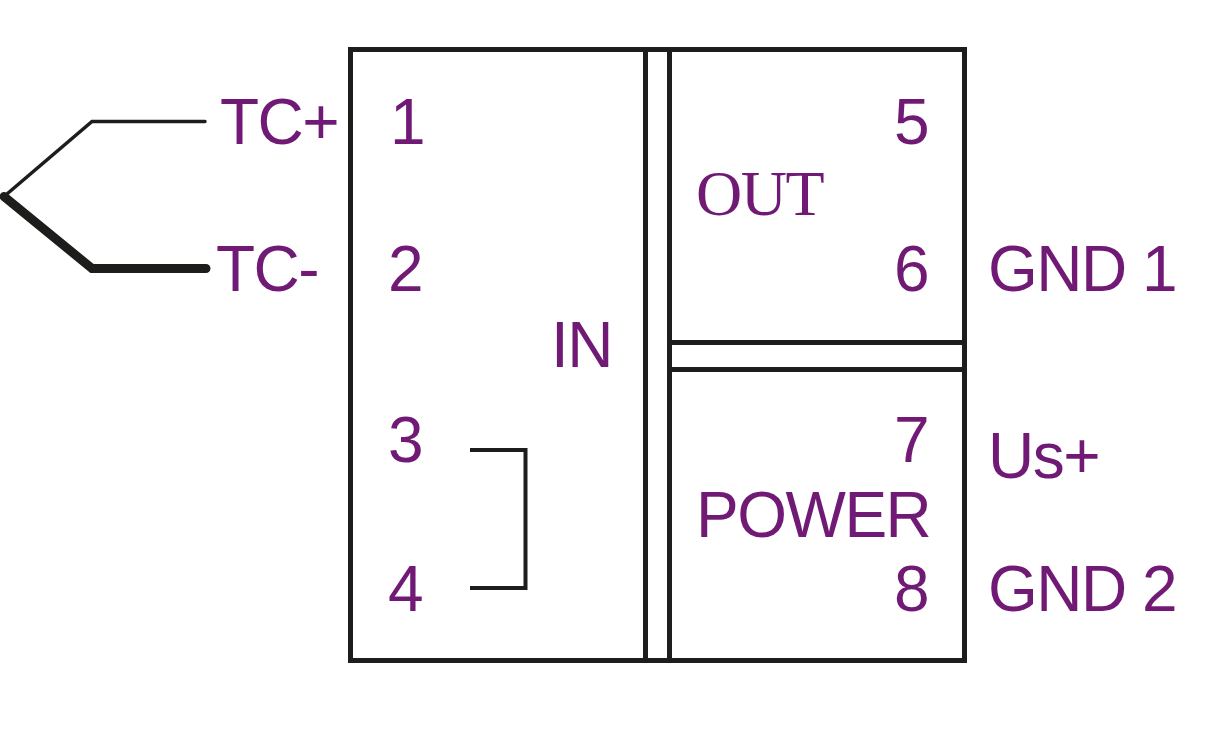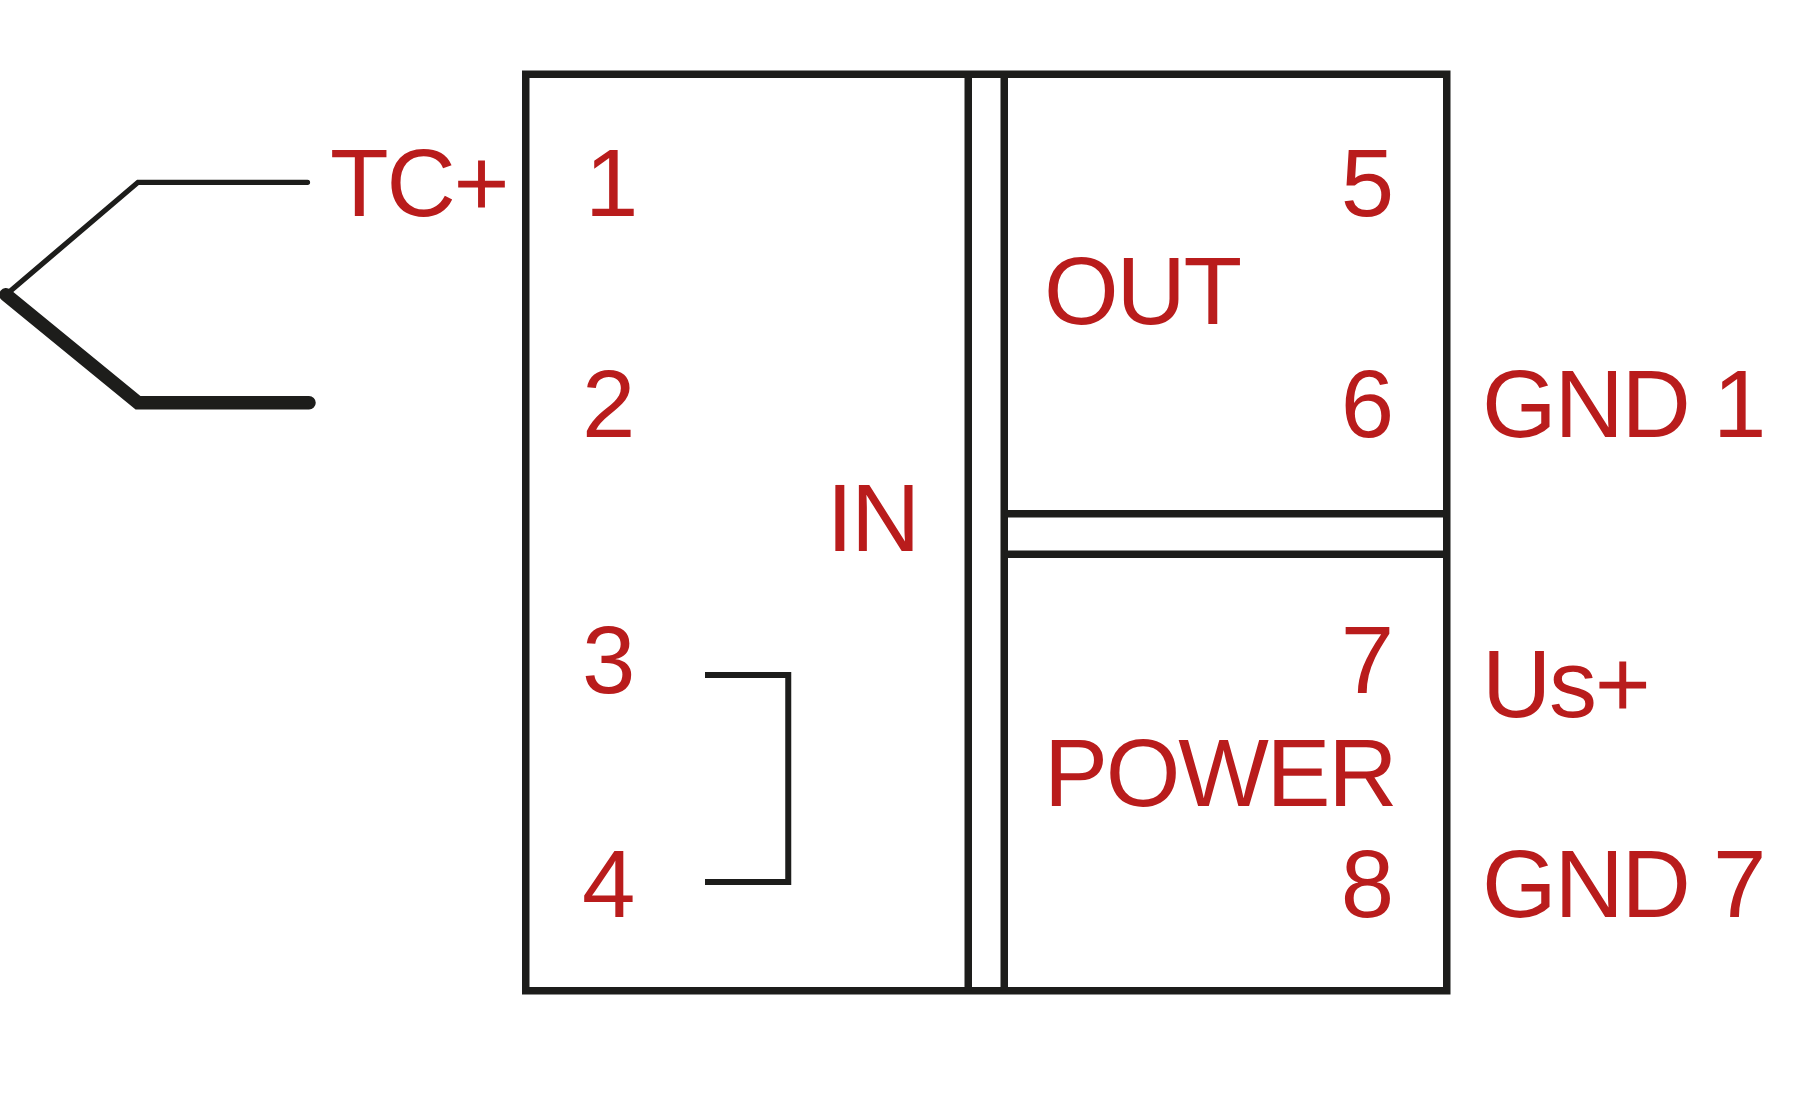"TC+" .t-label { color: #b91c1c -> #701a75 }
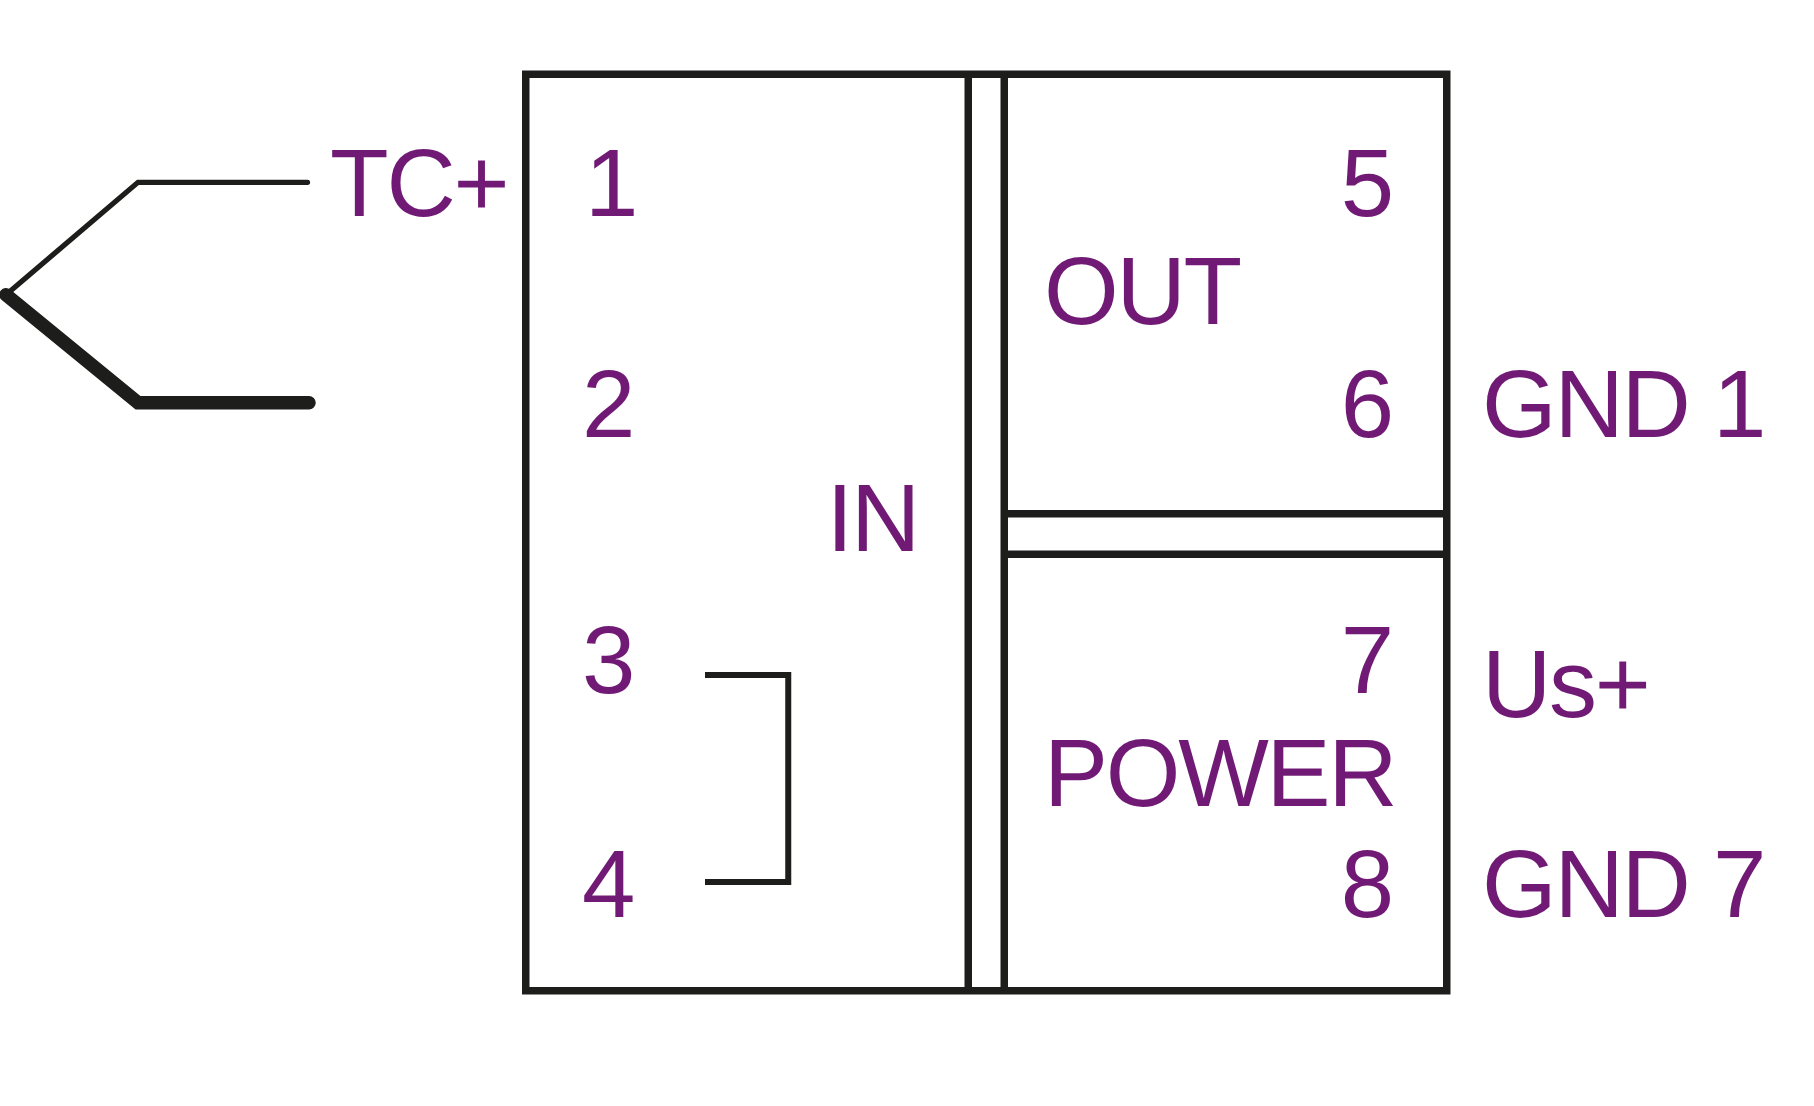"OUT" #lbl-out { font-family: none -> Liberation Serif, serif }
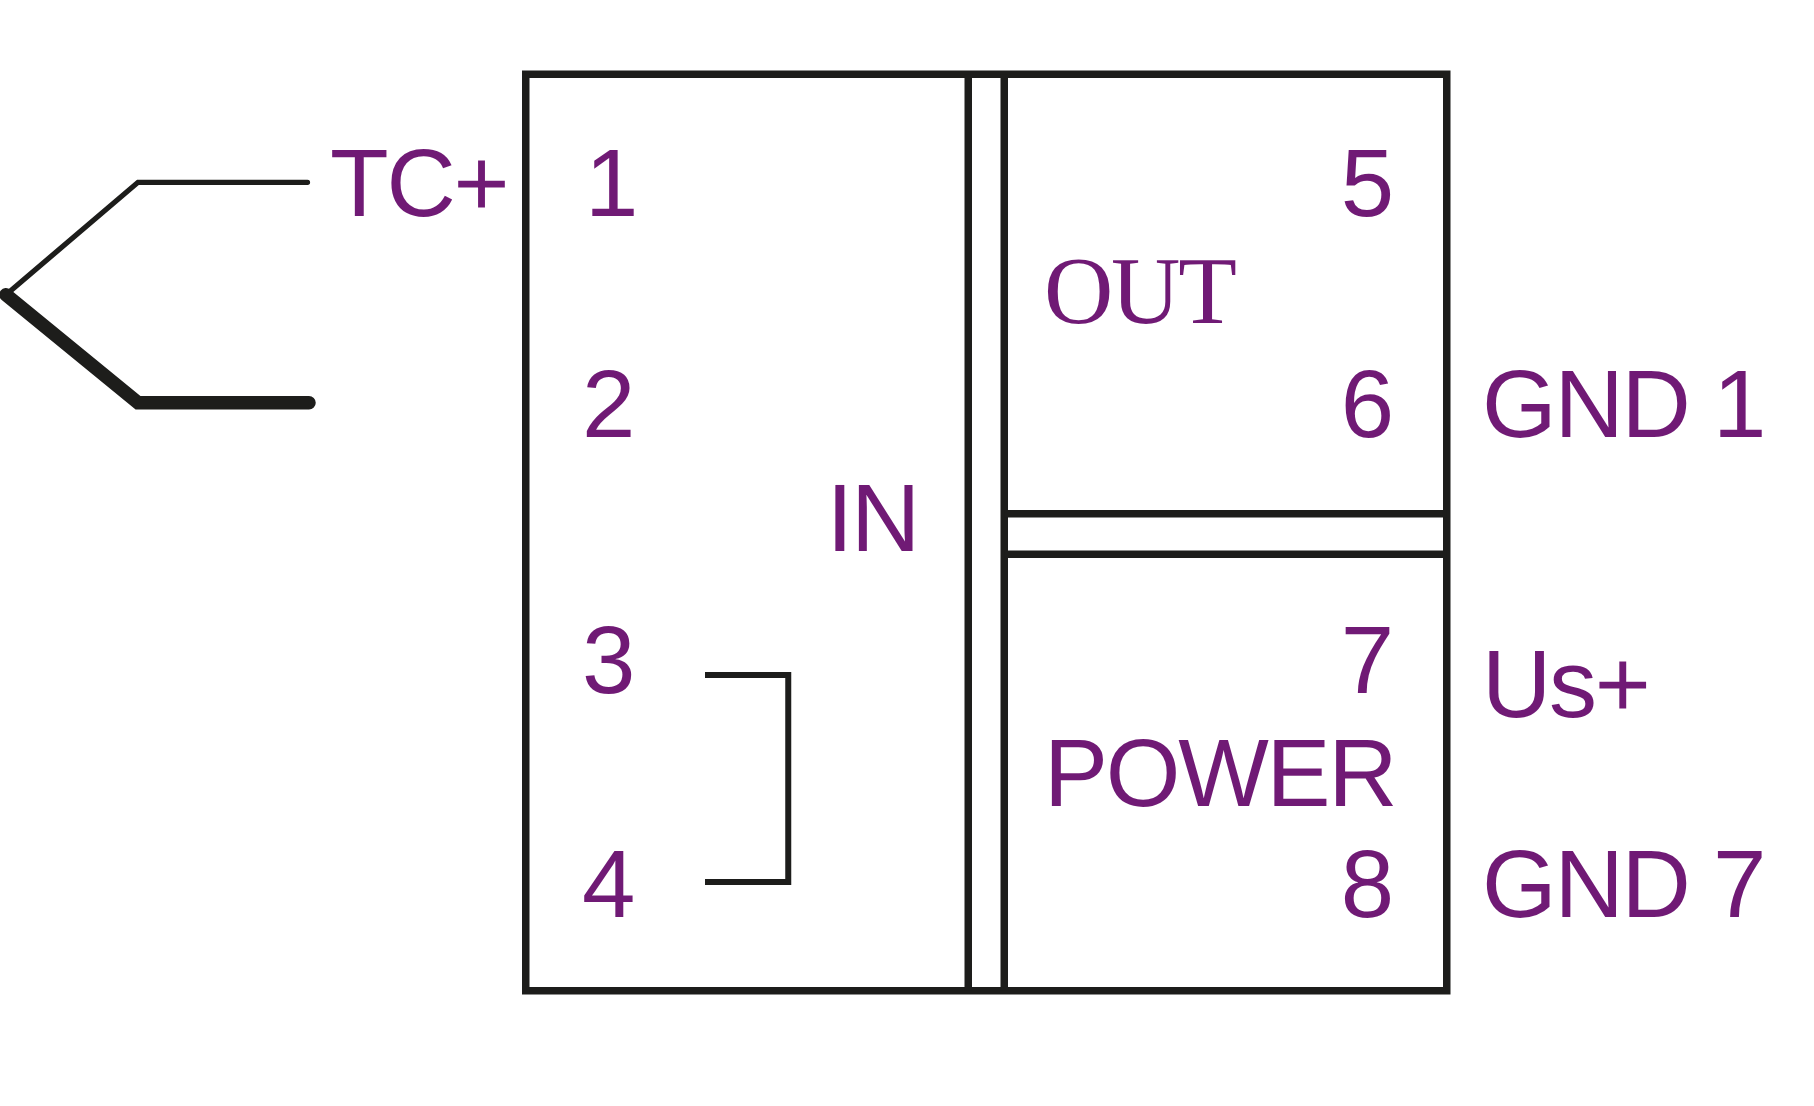"TC-" div.t-label { html: none -> <div>TC-</div> }
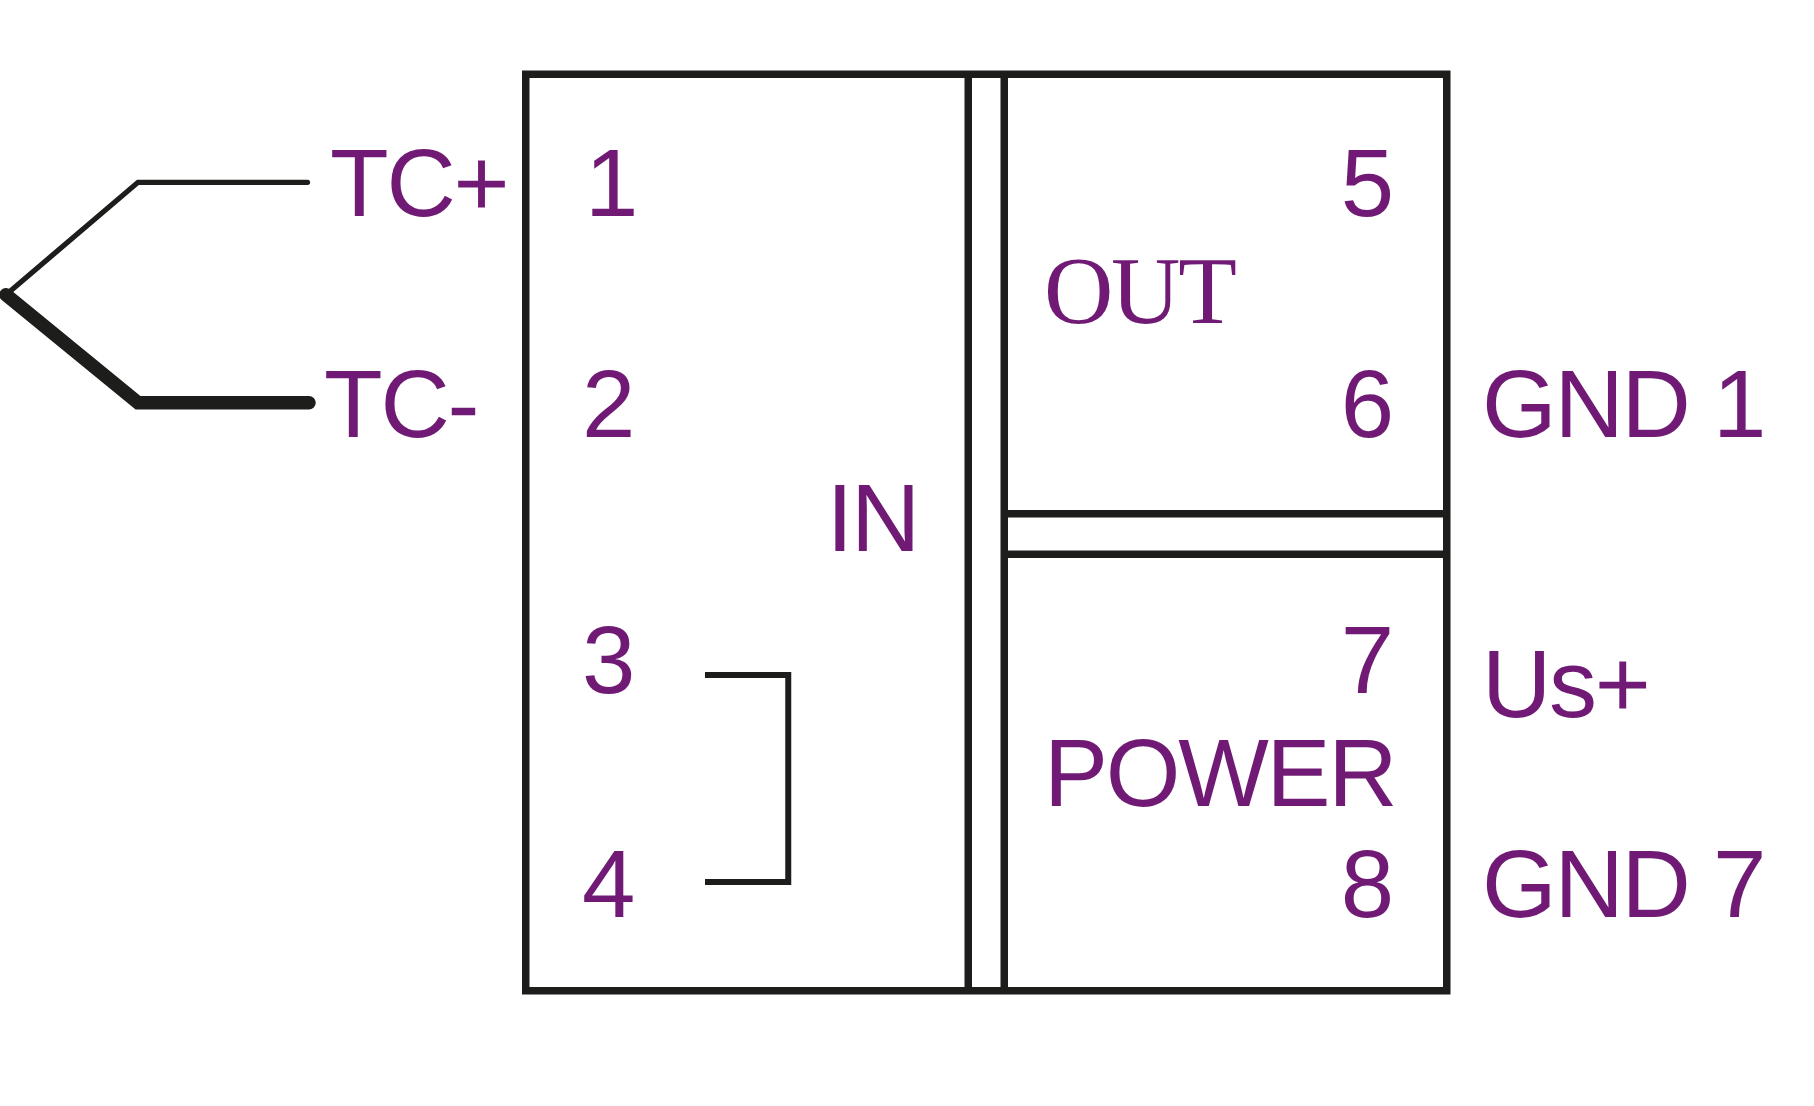"GND 7" div.t-label { text: 7 -> 2 }
